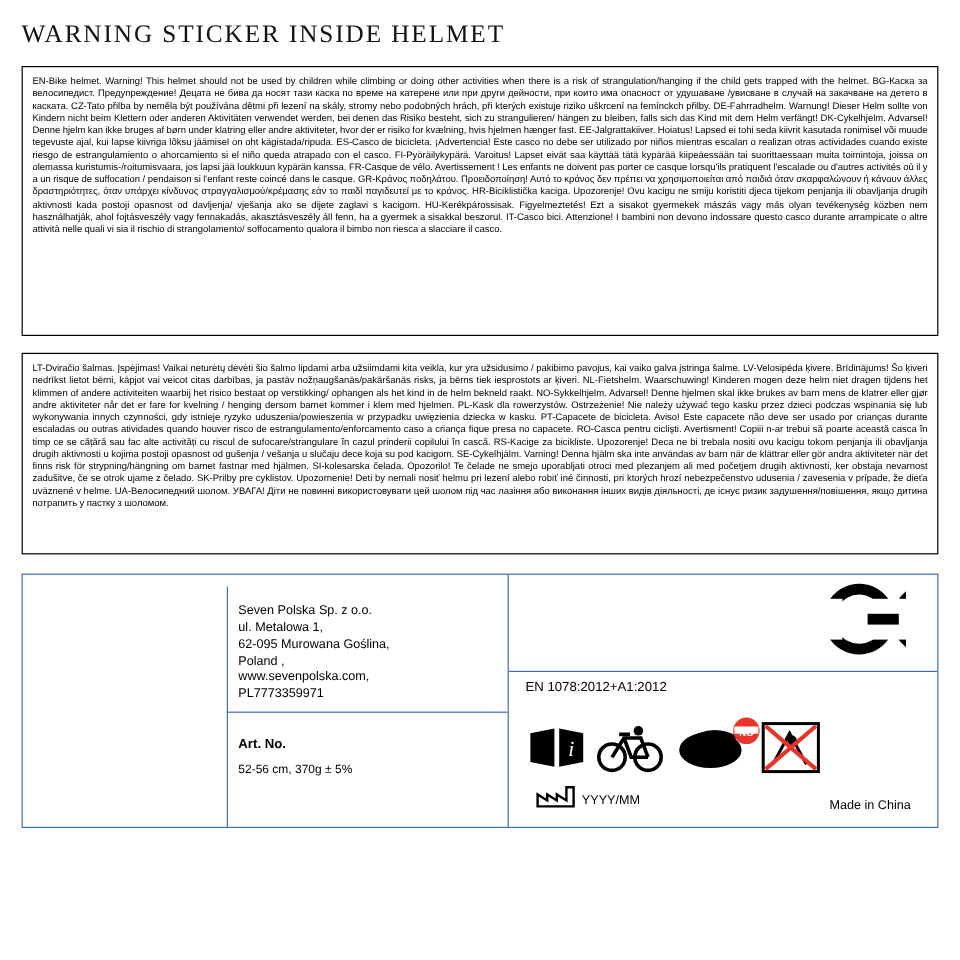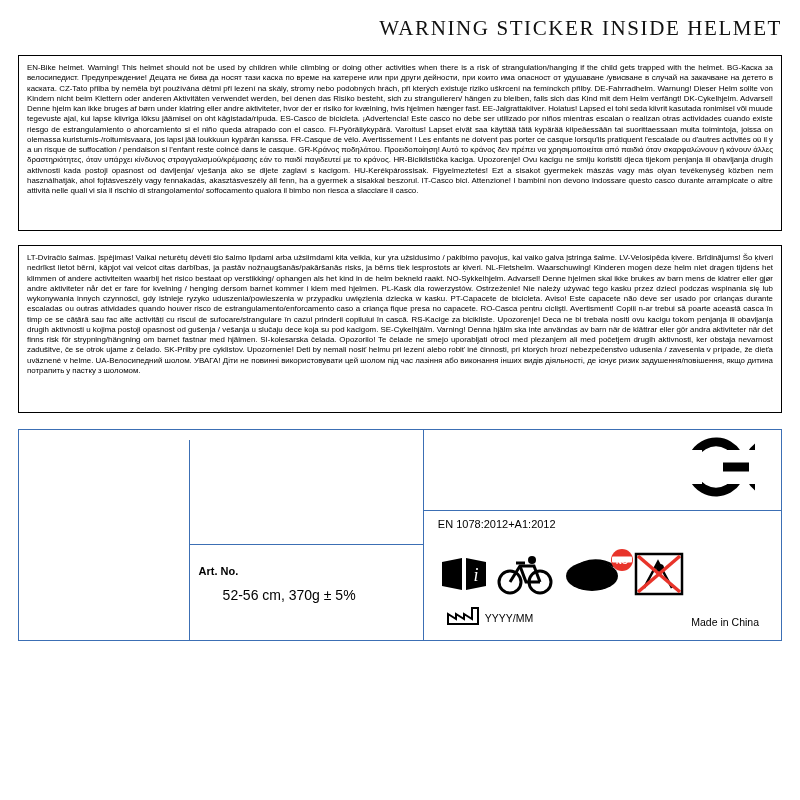"WARNING STICKER INSIDE HELMET" .doc-title { text-align: right -> left }
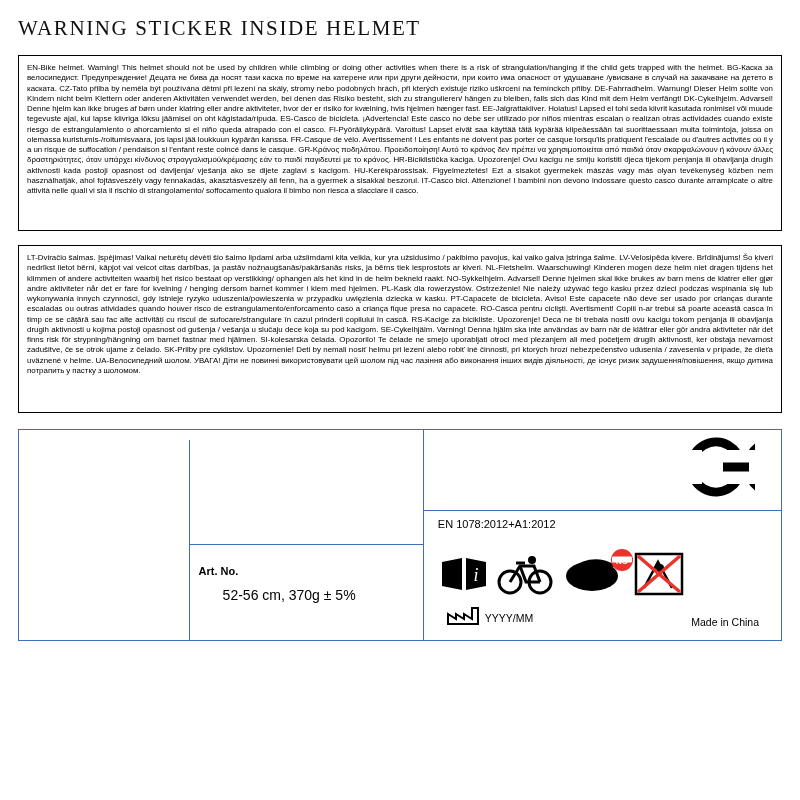"EN-Bike helmet. Warning! This helmet" .warn-block.first { height: 176px -> 225px }
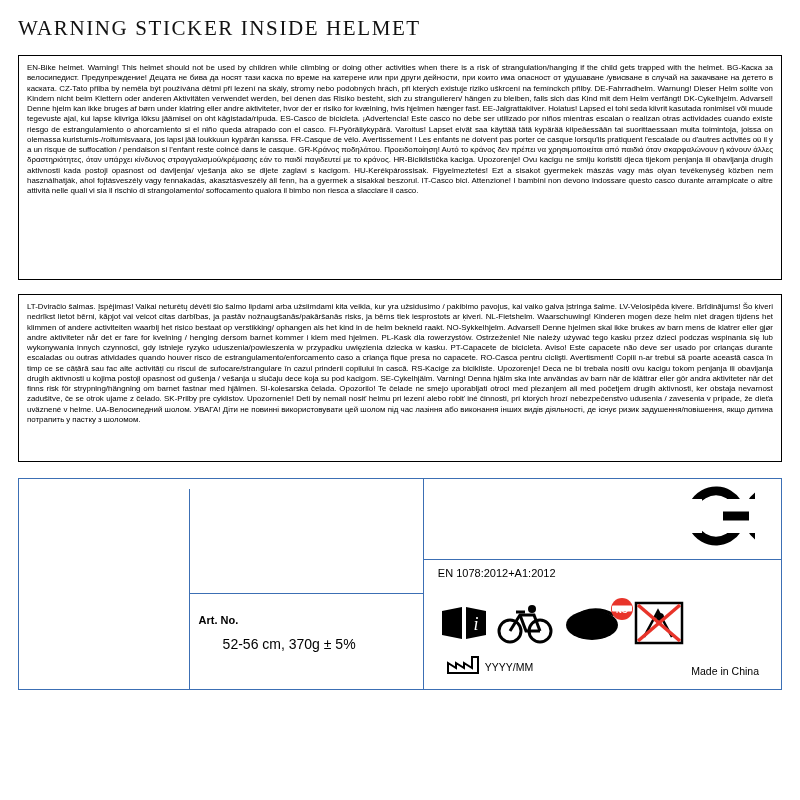"Seven Polska Sp. z o.o." div.addr-wrap { html: none -> <div> <div> <div>Seven Polska Sp. z o.o.</div> <div>ul. Metalowa 1,</div> <div>62-095 Murowana Goślina,</div> <div>Poland ,</div> <div>www.sevenpolska.com,</div> <div>PL7773359971</div> </div> </div> }
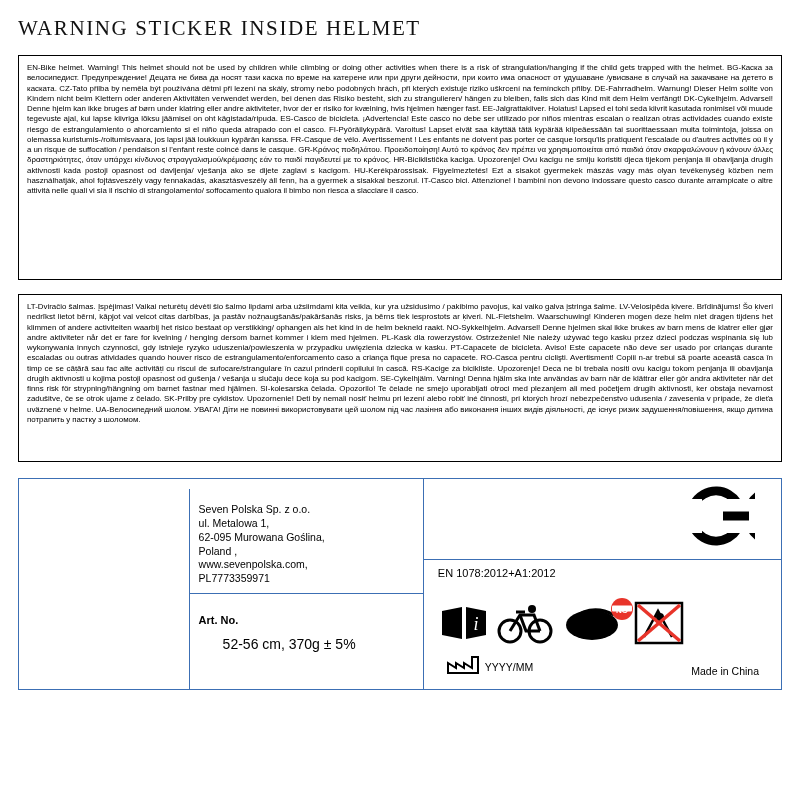"52-56 cm, 370g ± 5%" .artno-value { font-size: 14px -> 10px; margin-left: 24px -> none }
